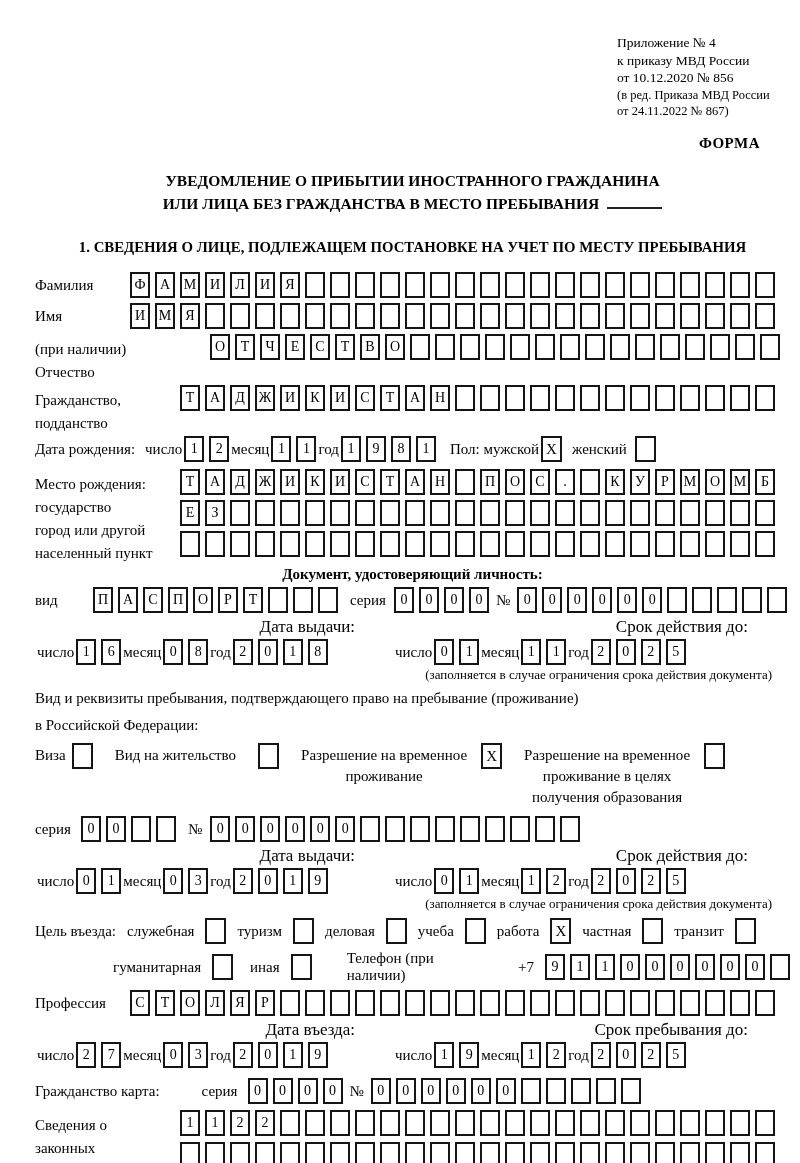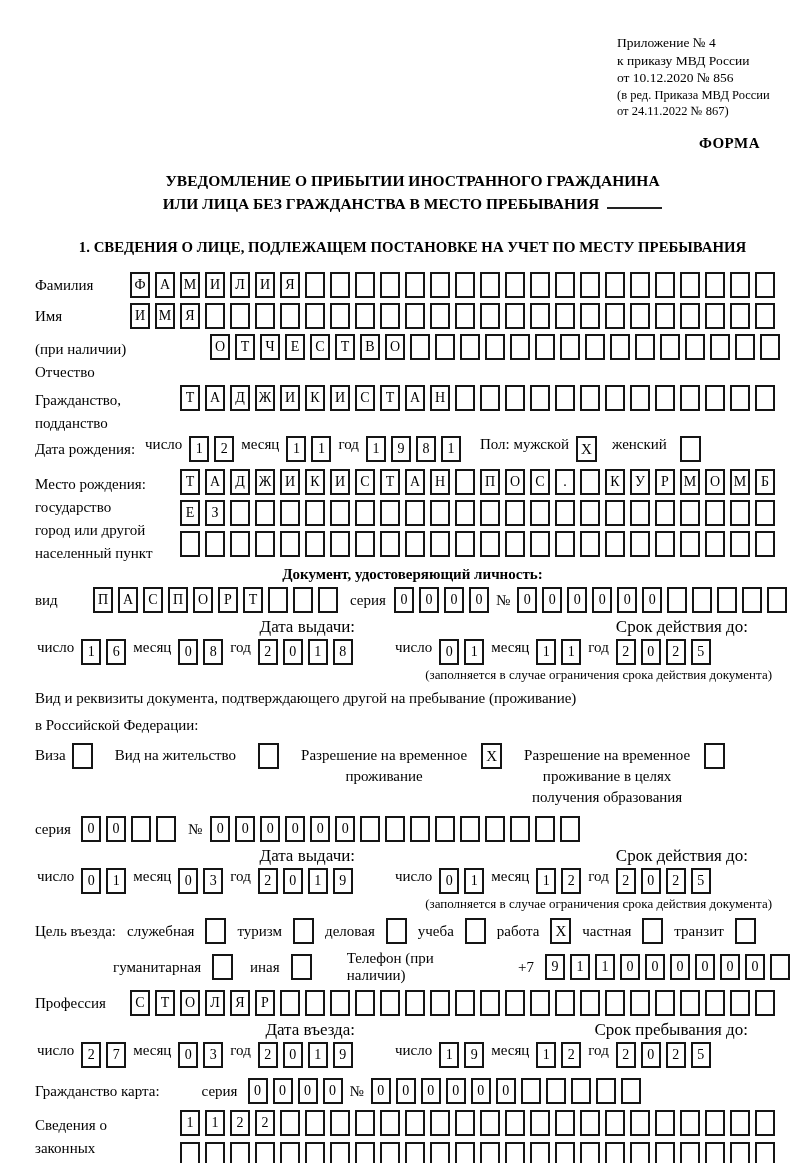"число" .date-row { align-items: none -> center; column-gap: 5px -> none }
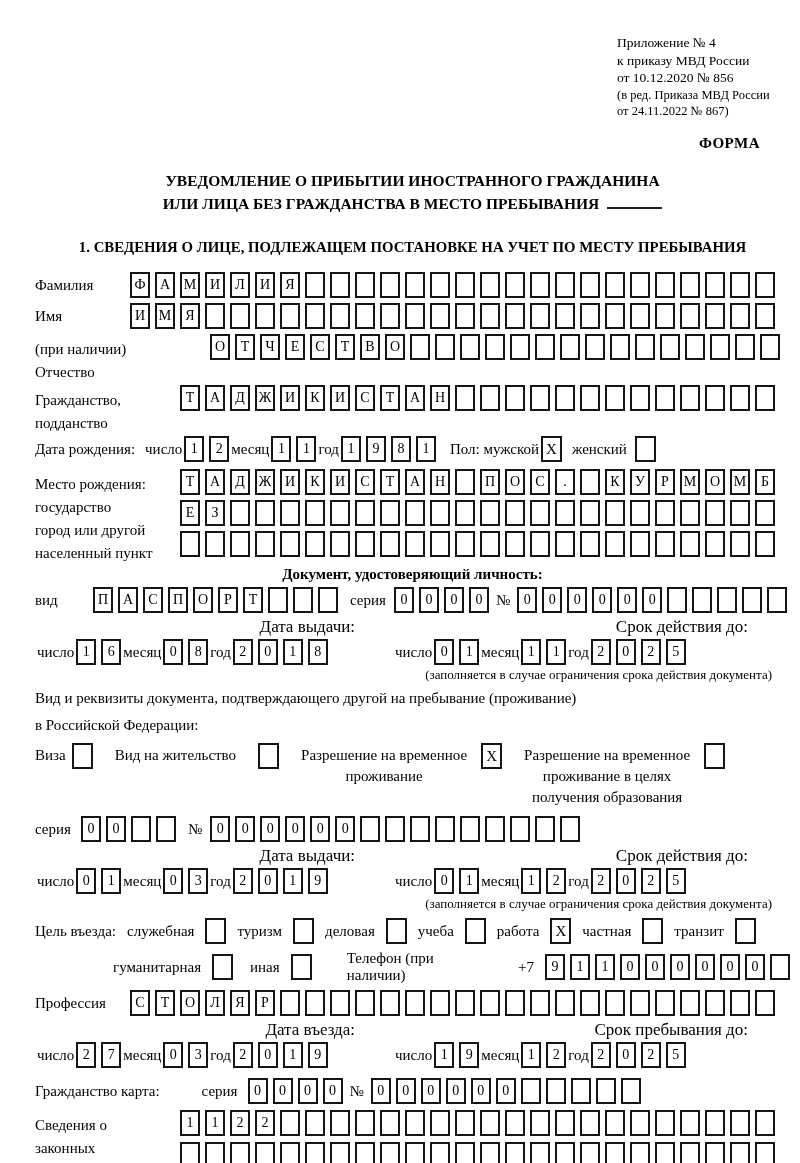"Вид и реквизиты документа," div.intro { text: документа, подтверждающего другой -> пребывания, подтверждающего право }
